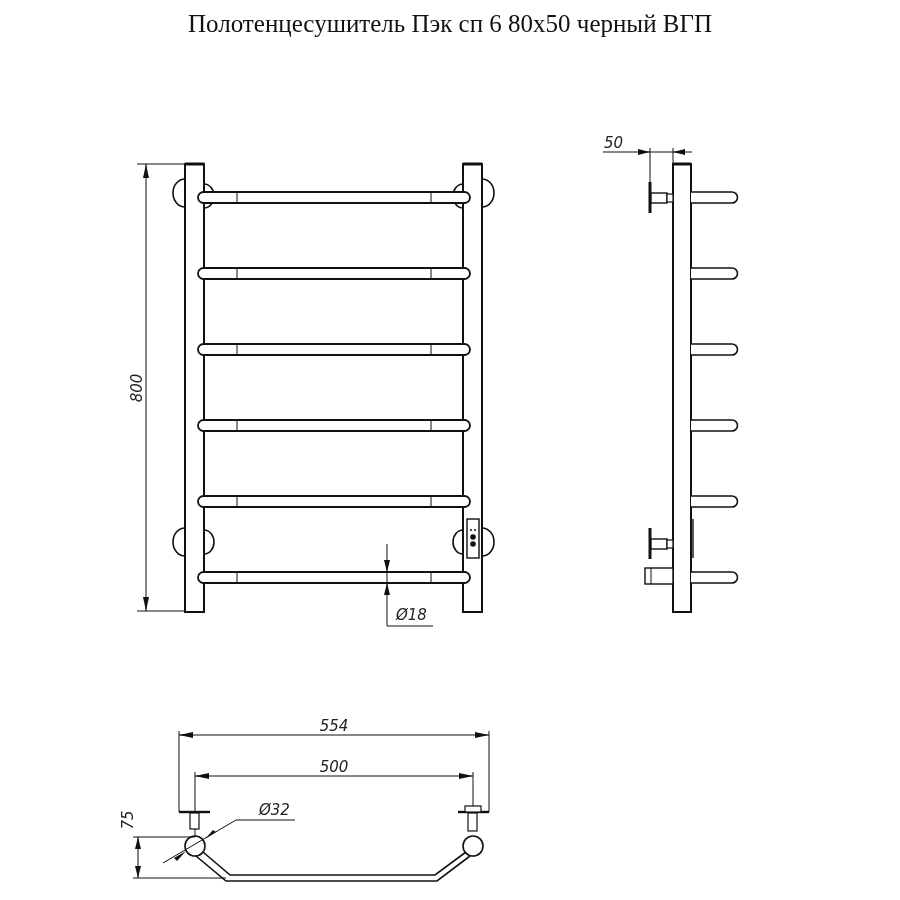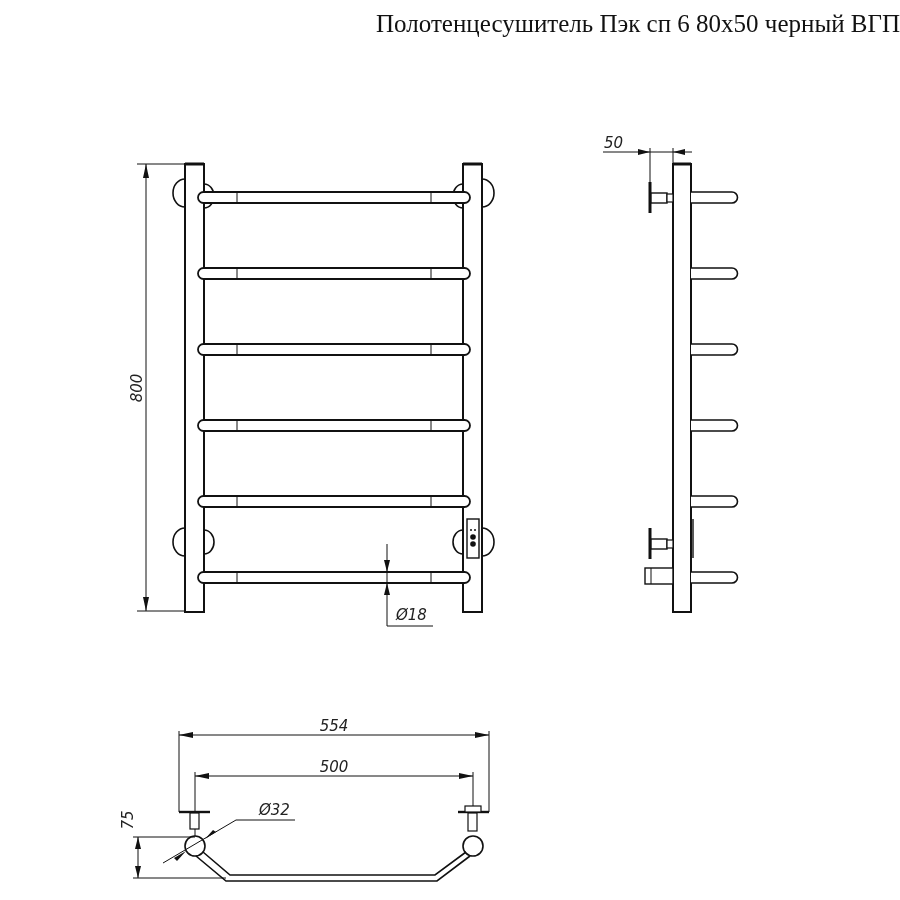"Полотенцесушитель Пэк сп 6 80x50" .title { text-align: right -> center }
